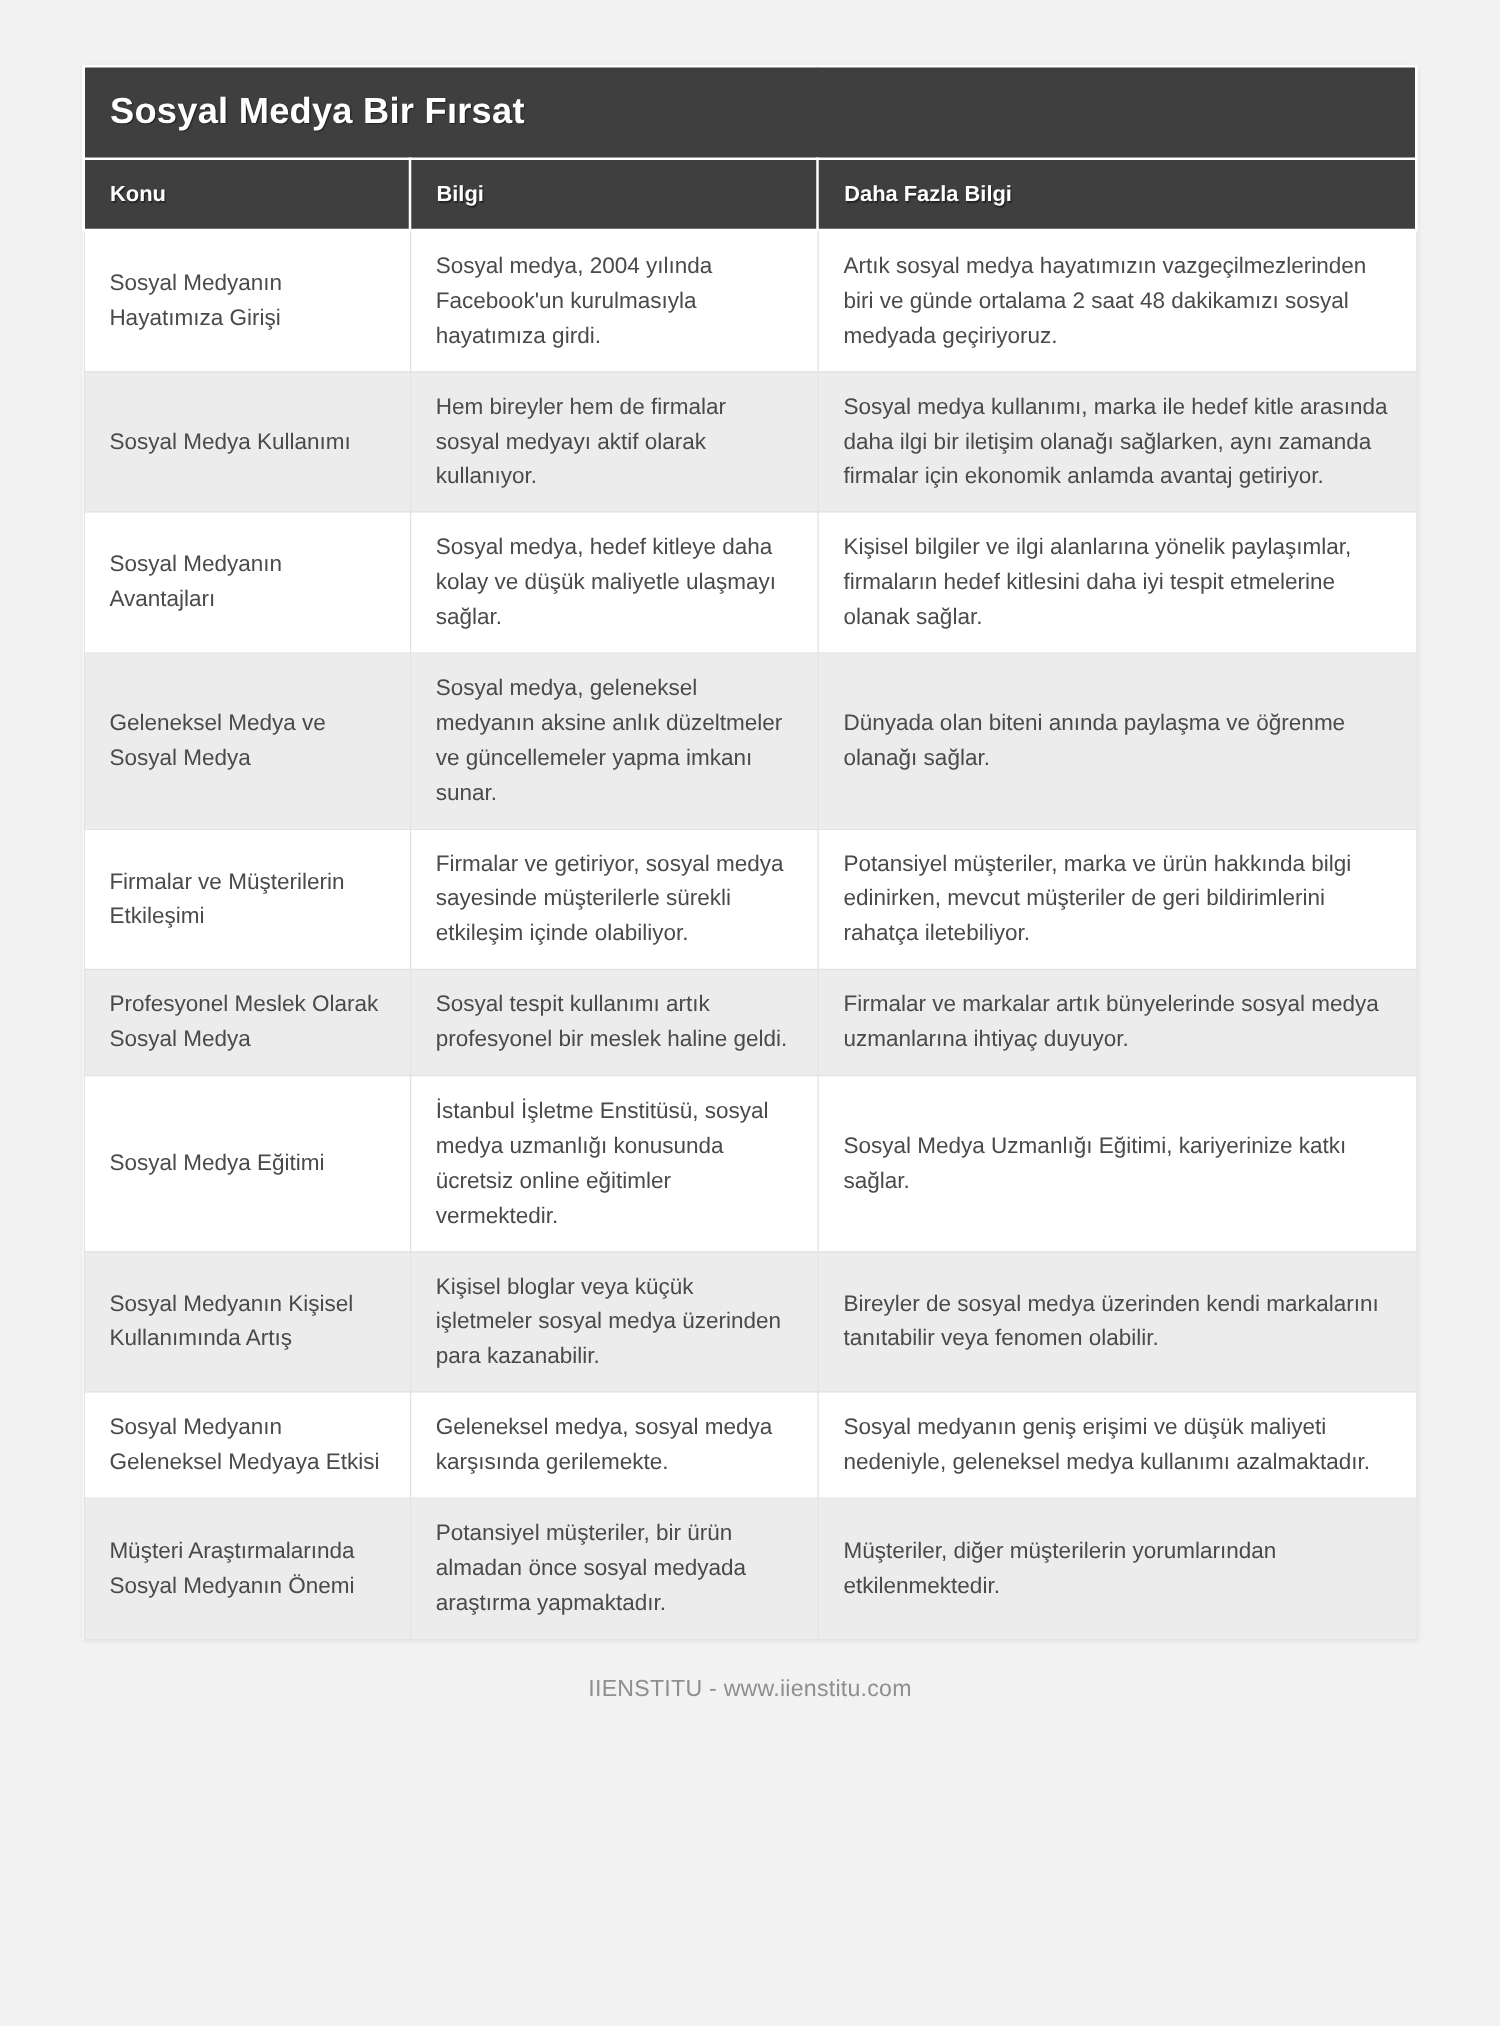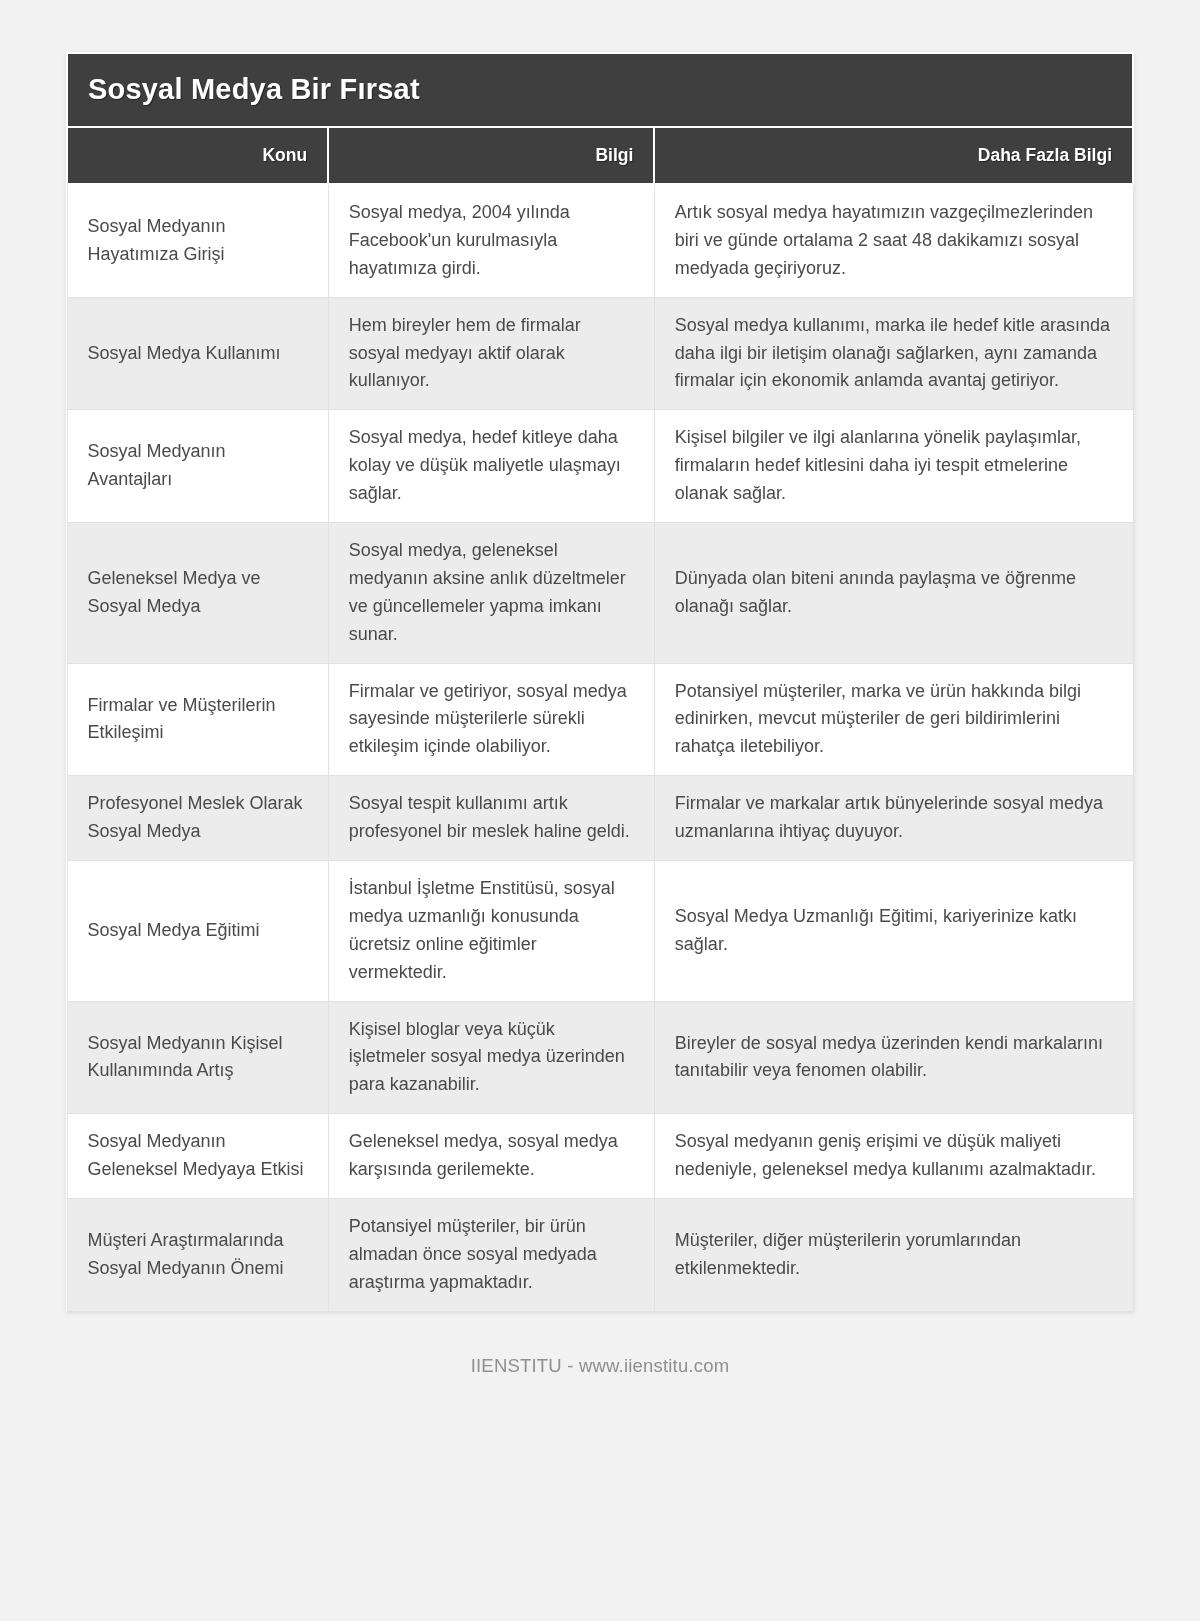"Konu" th.col-head { text-align: right -> left }
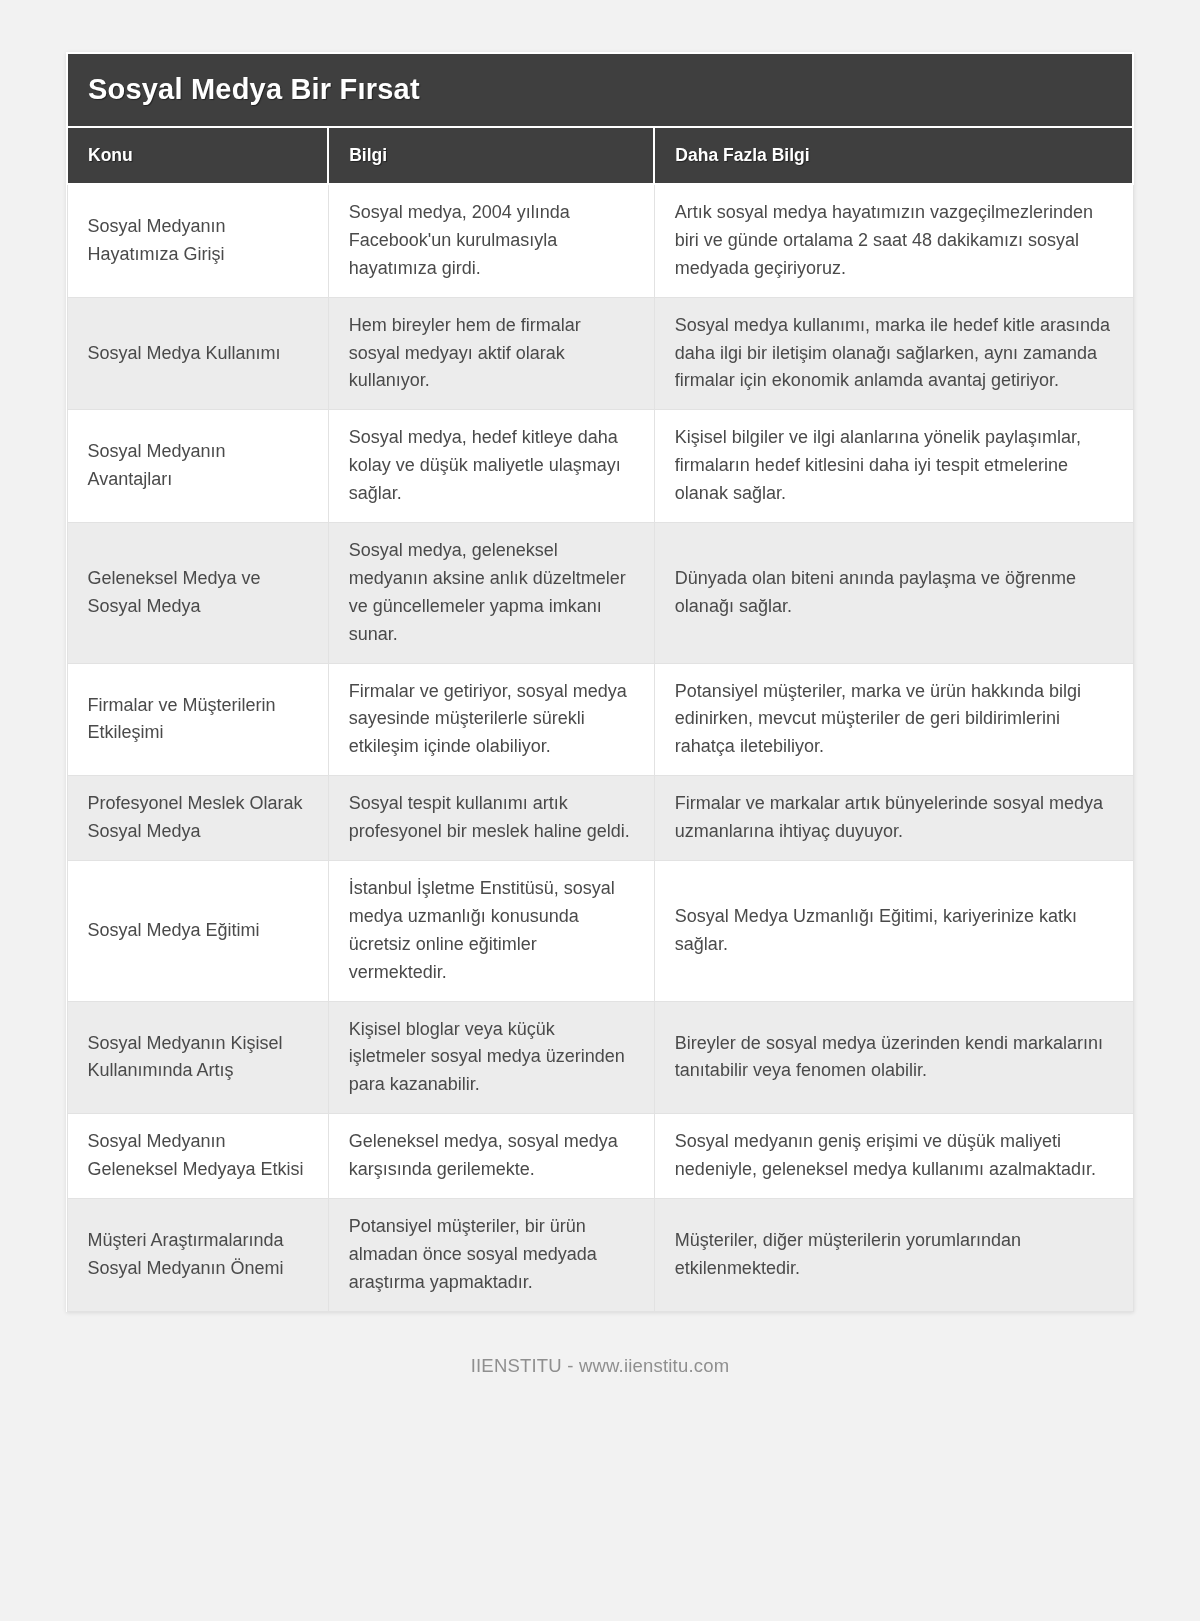"IIENSTITU - www.iienstitu.com" .footer { margin-top: 43px -> 28px }
